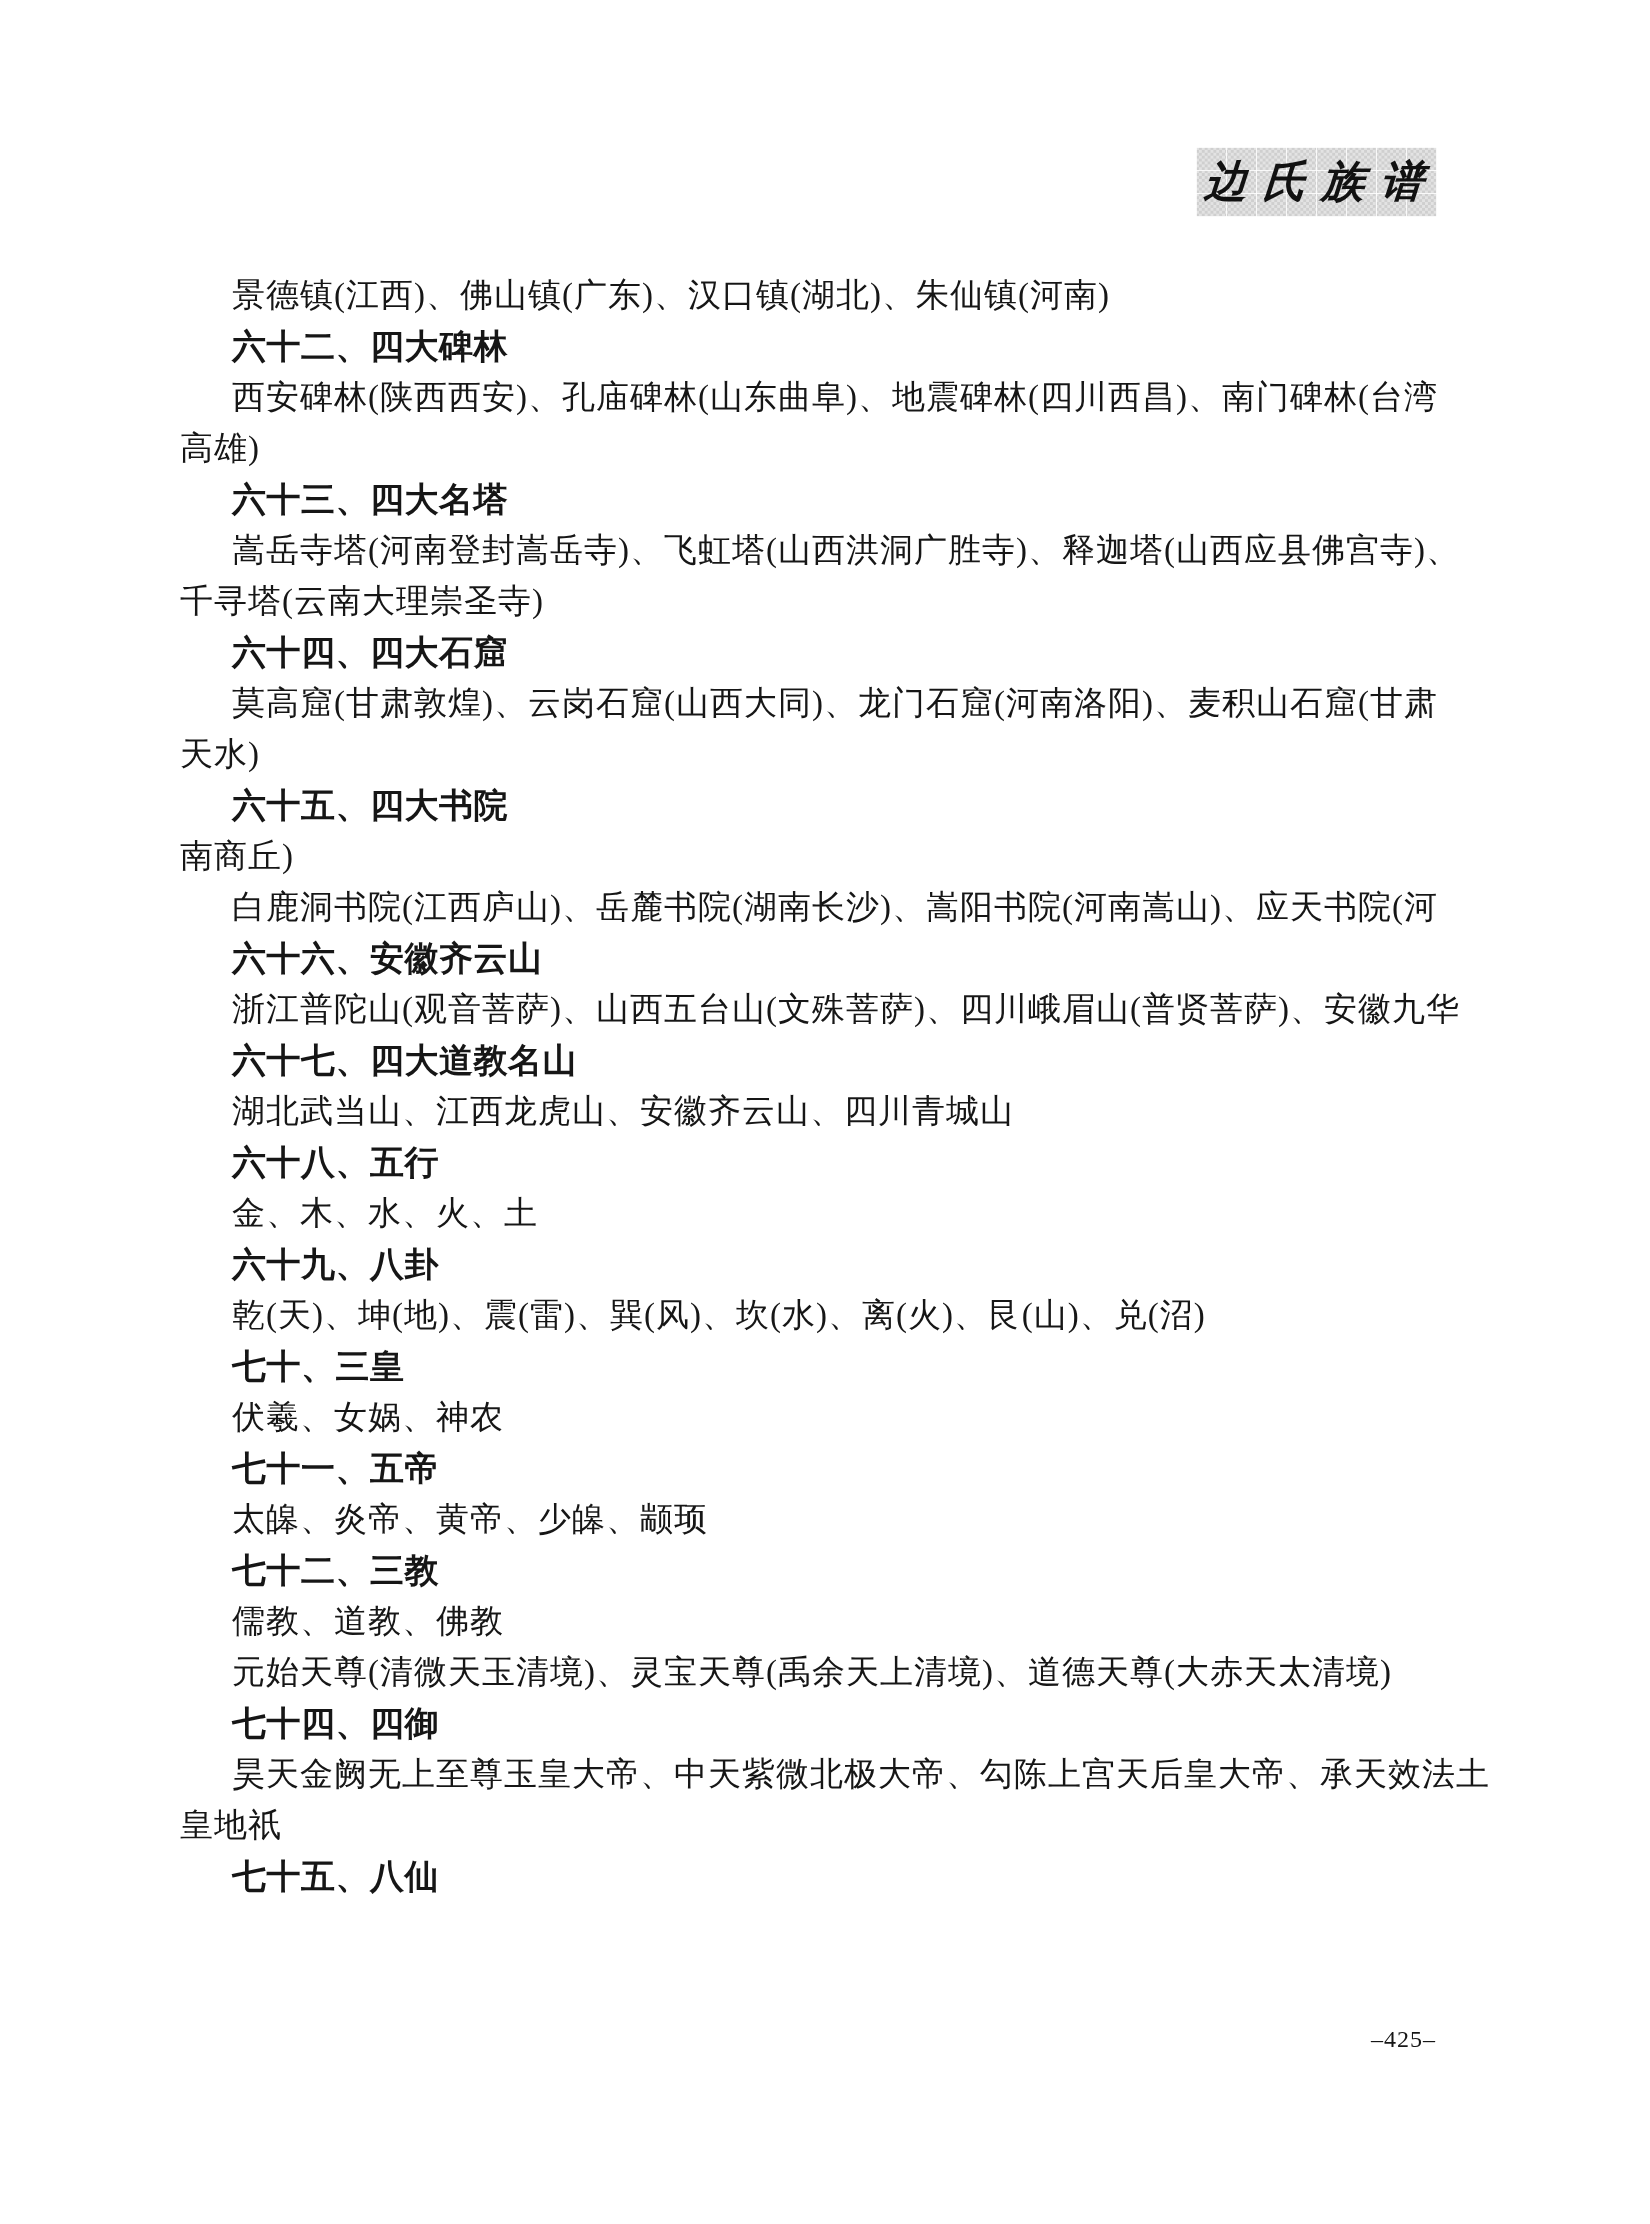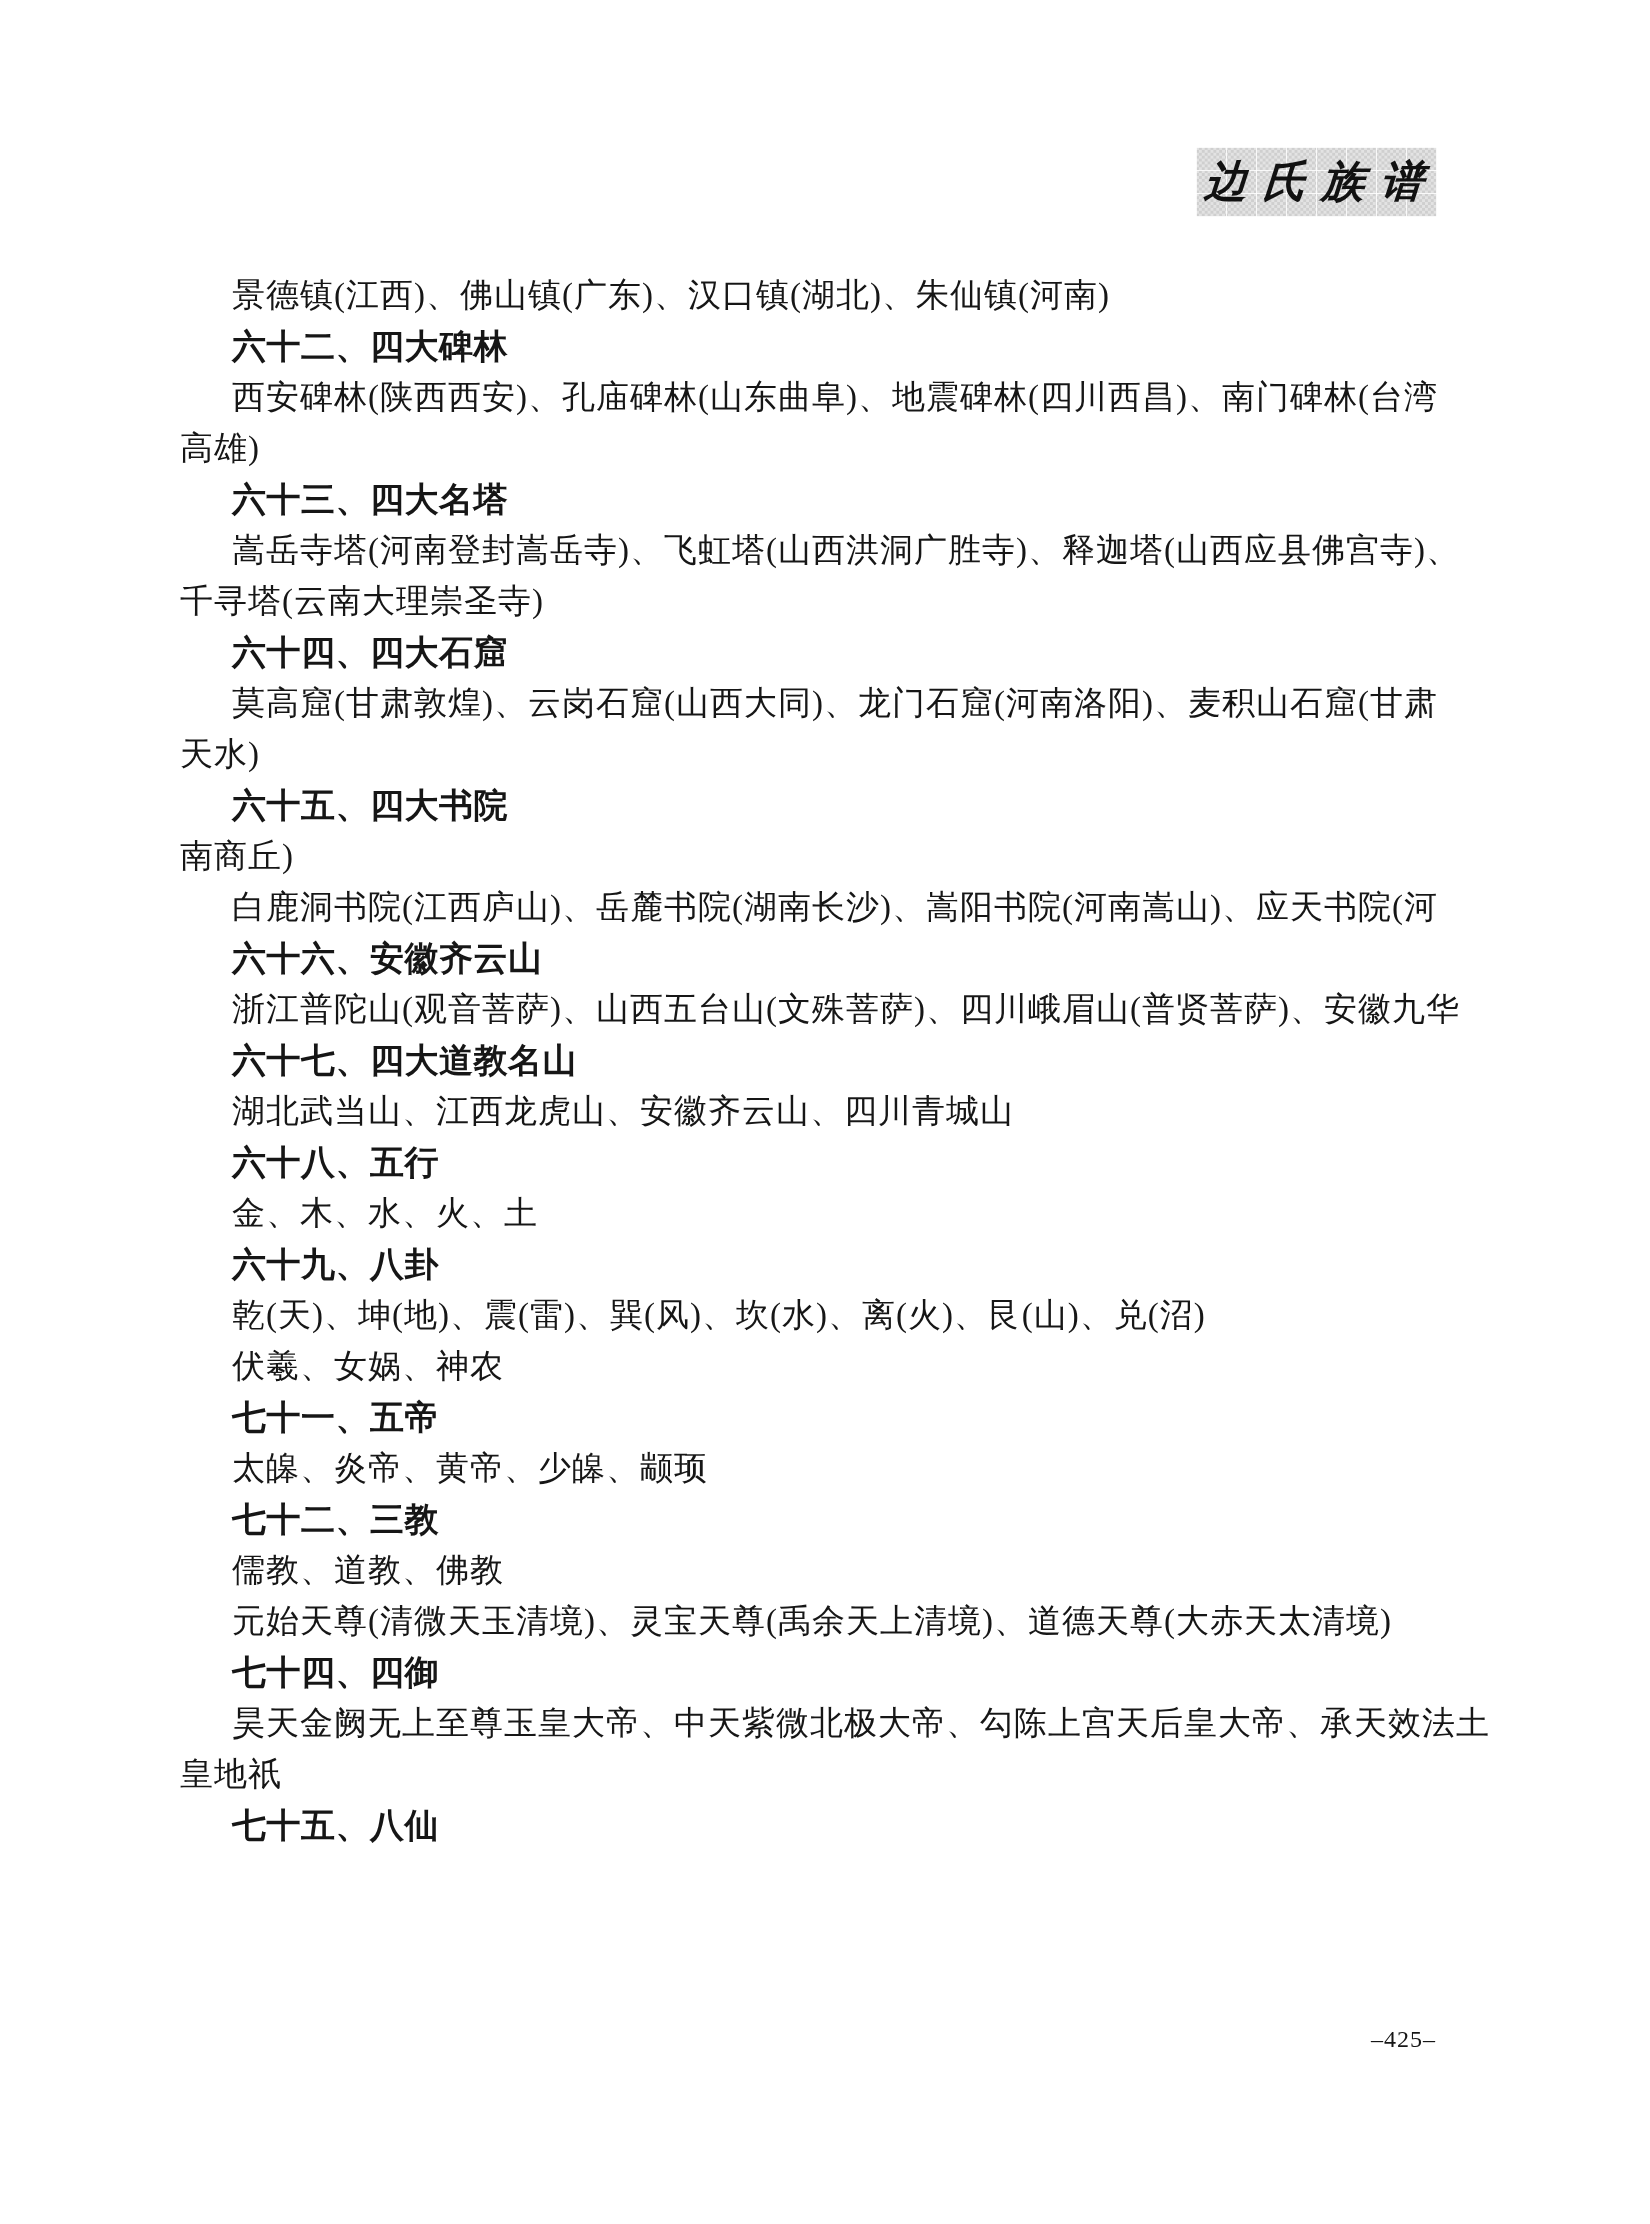"七十、三皇" div.line { html: none -> <div>七十、三皇</div> }
